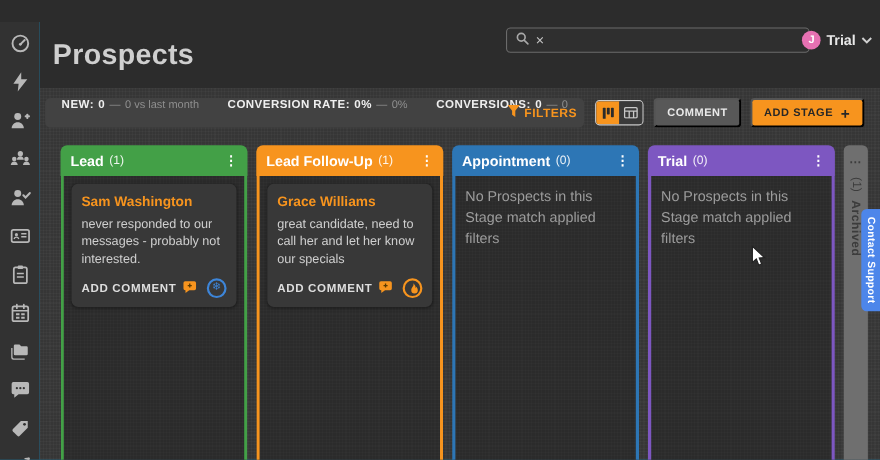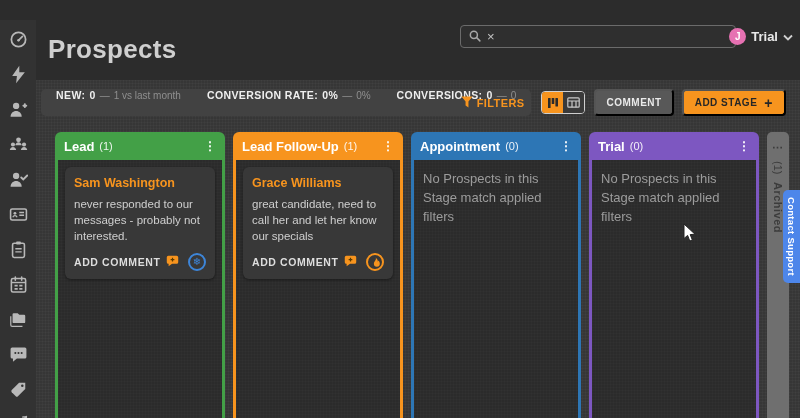"1 vs last month" span.stat-delta { text: 1 -> 0 }
